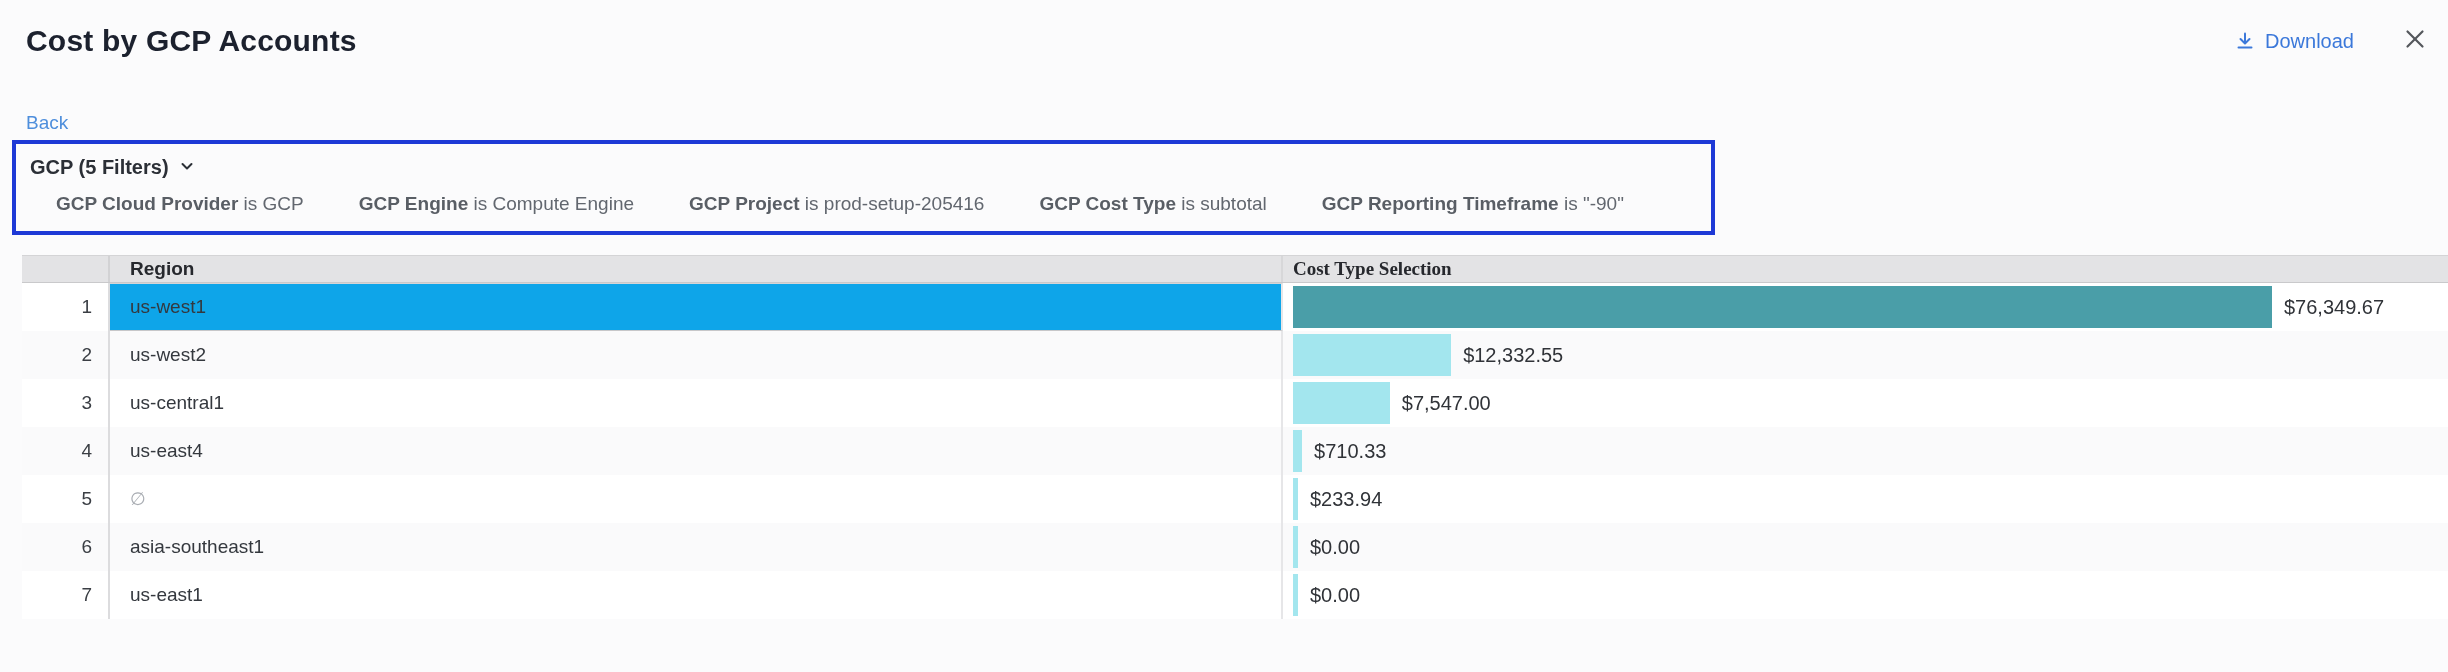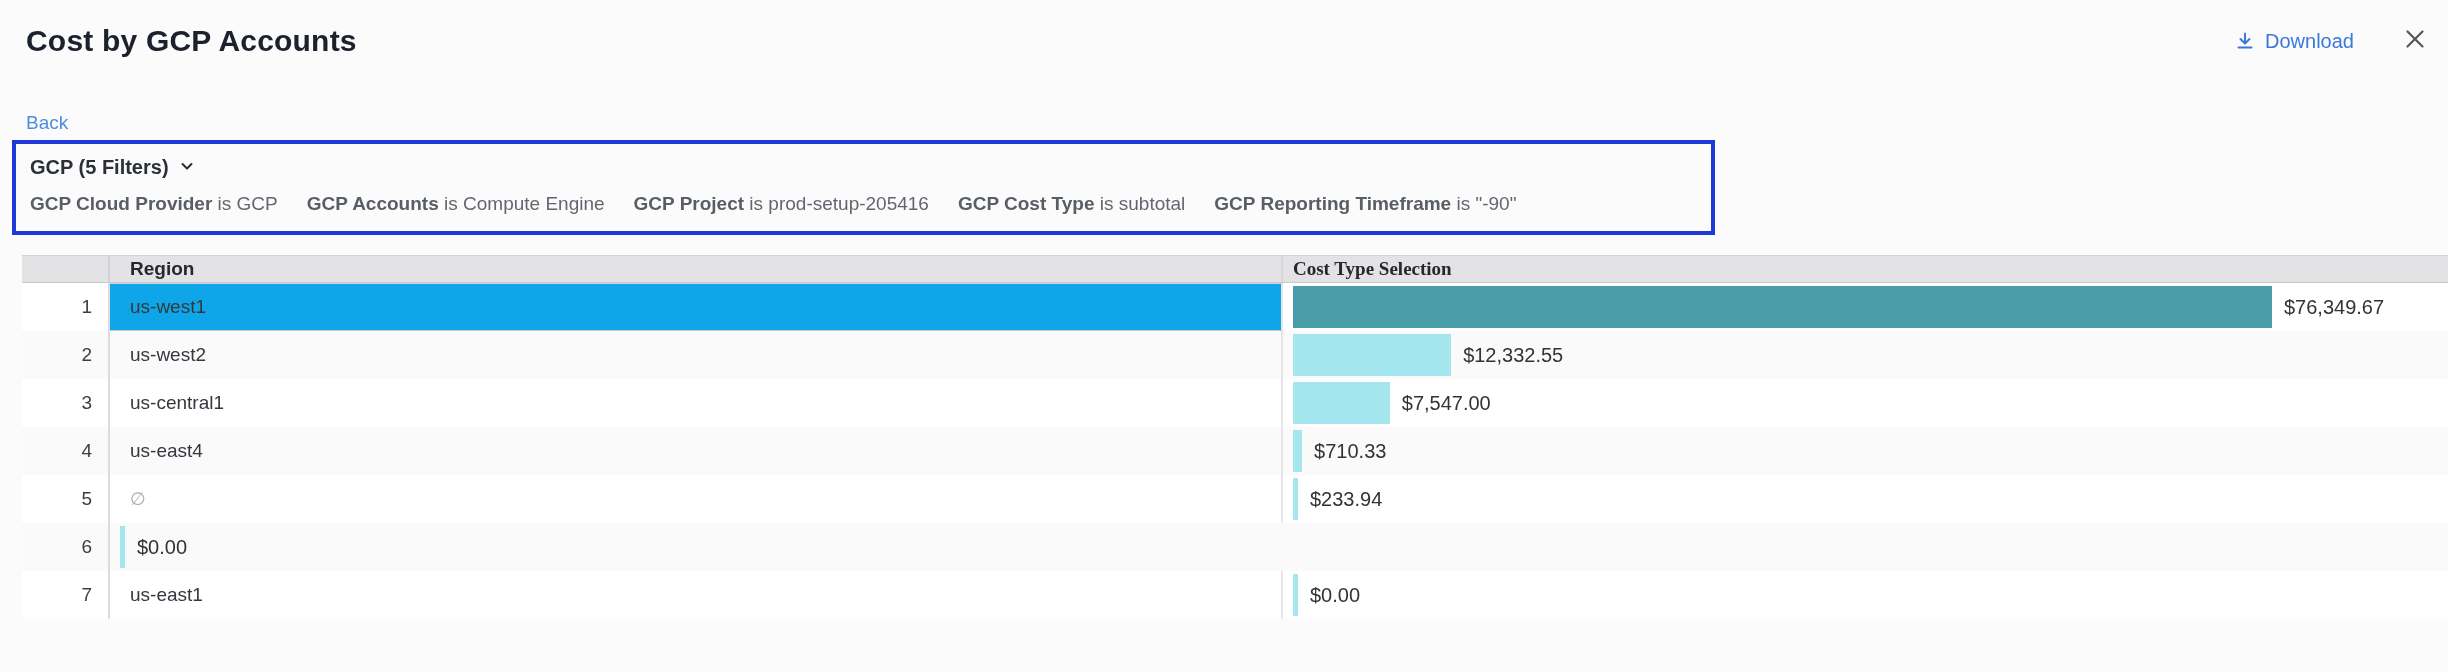"GCP Cloud Provider is GCP" .filter-item { margin-left: none -> 26px }
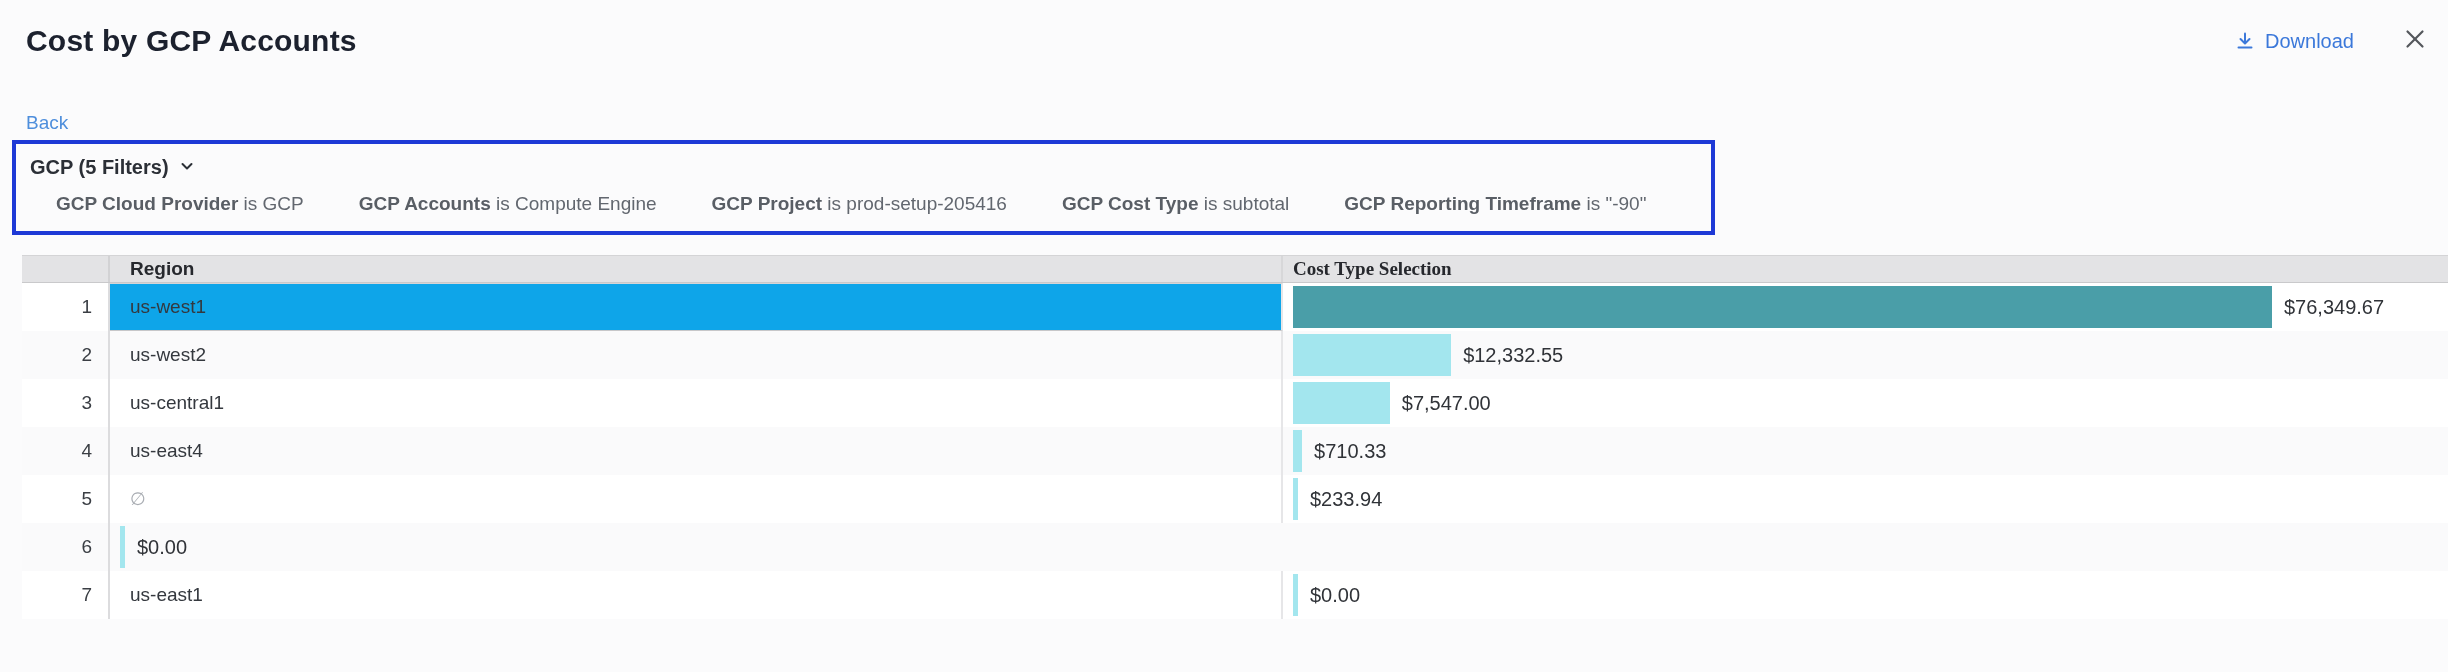"GCP Accounts" span.fname { text: Accounts -> Engine }
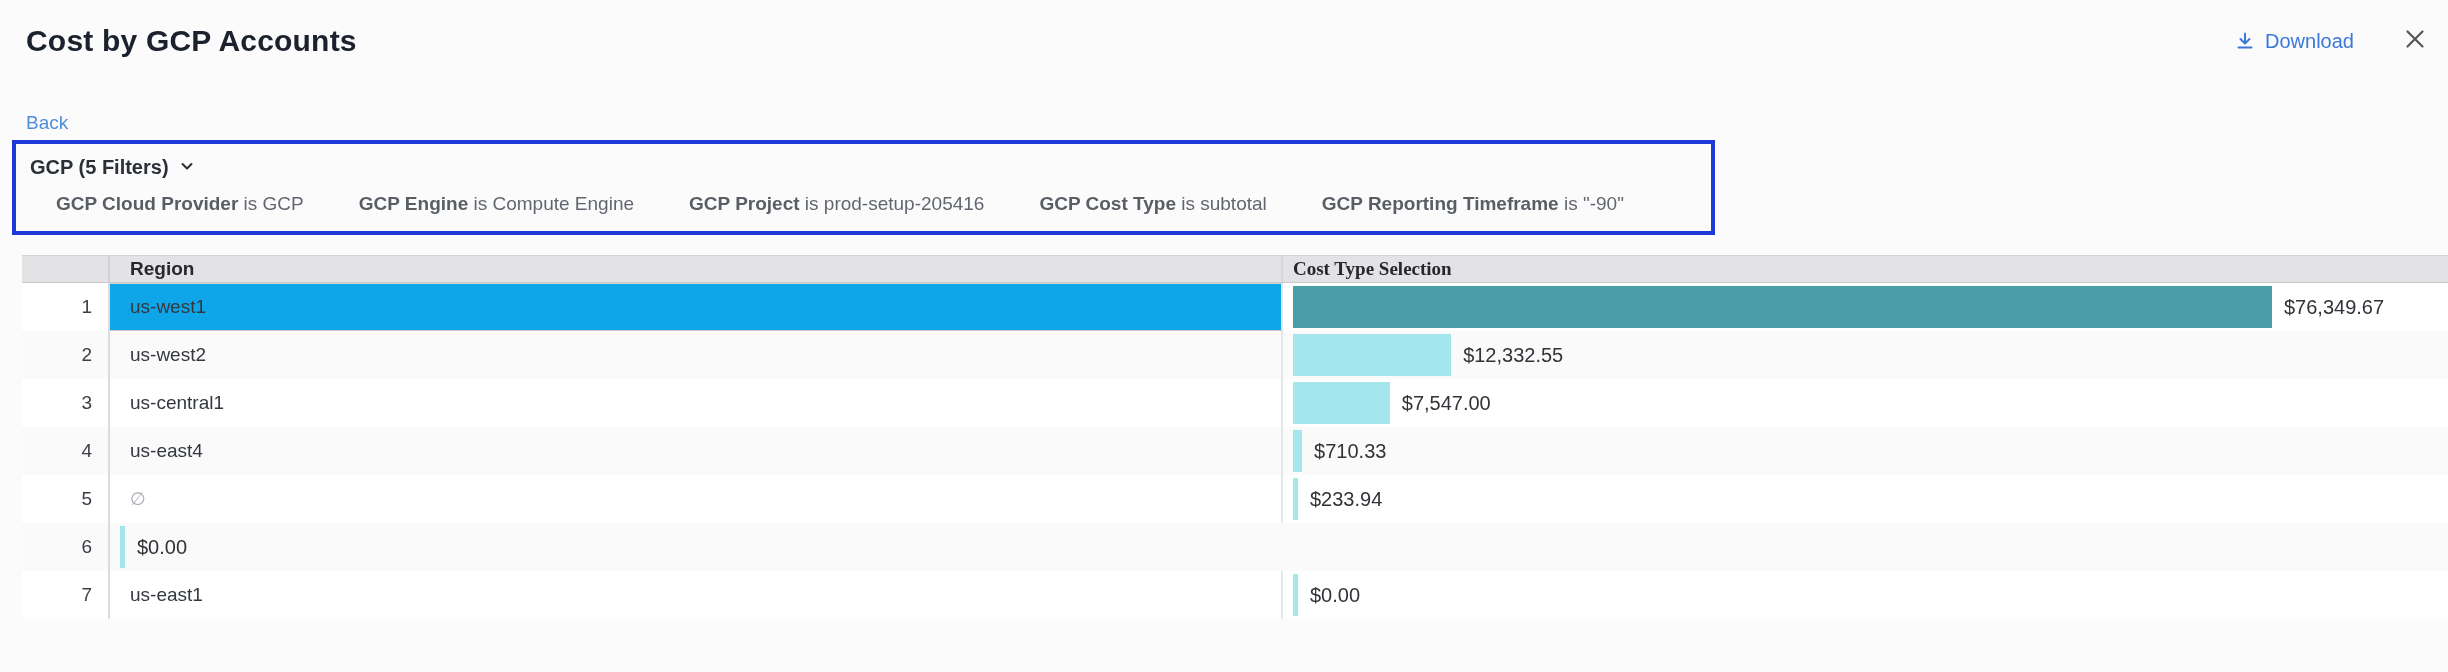"asia-southeast1" div.cell { html: none -> <div> <span>asia-southeast1</span> </div> }
